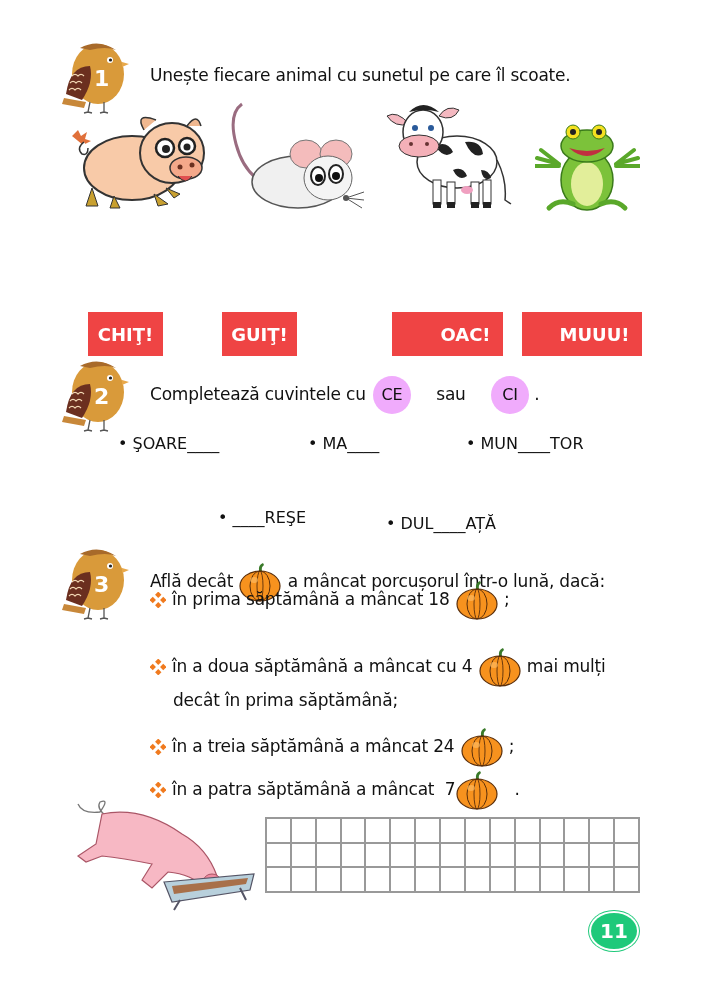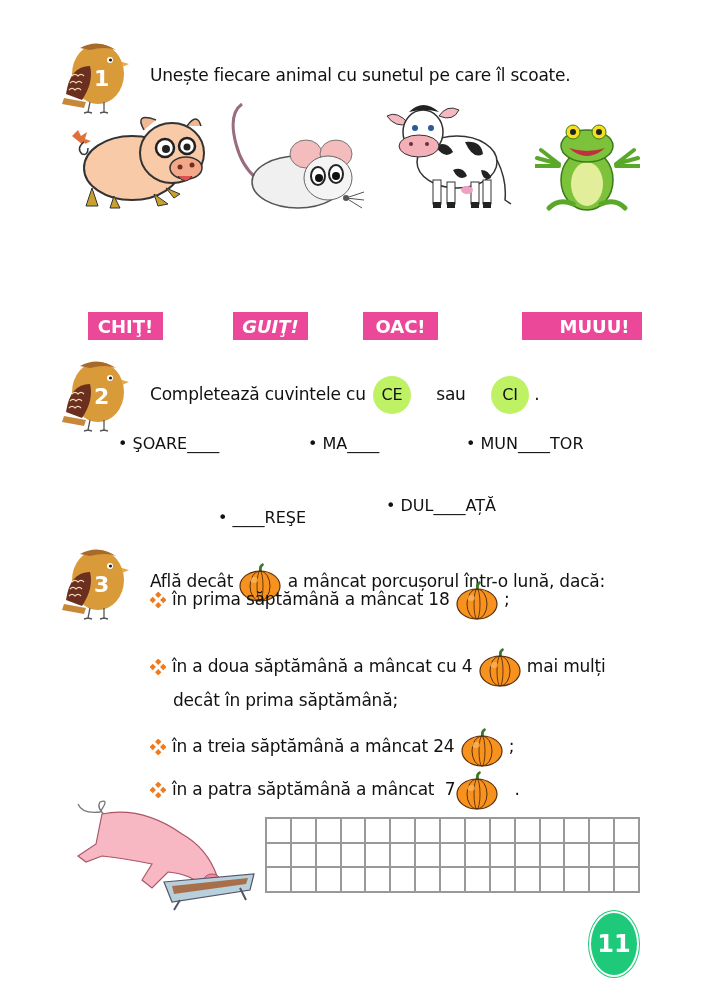"CHIŢ!" .sound-btn { background: #ec4899 -> #ef4444; height: 28px -> 44px }
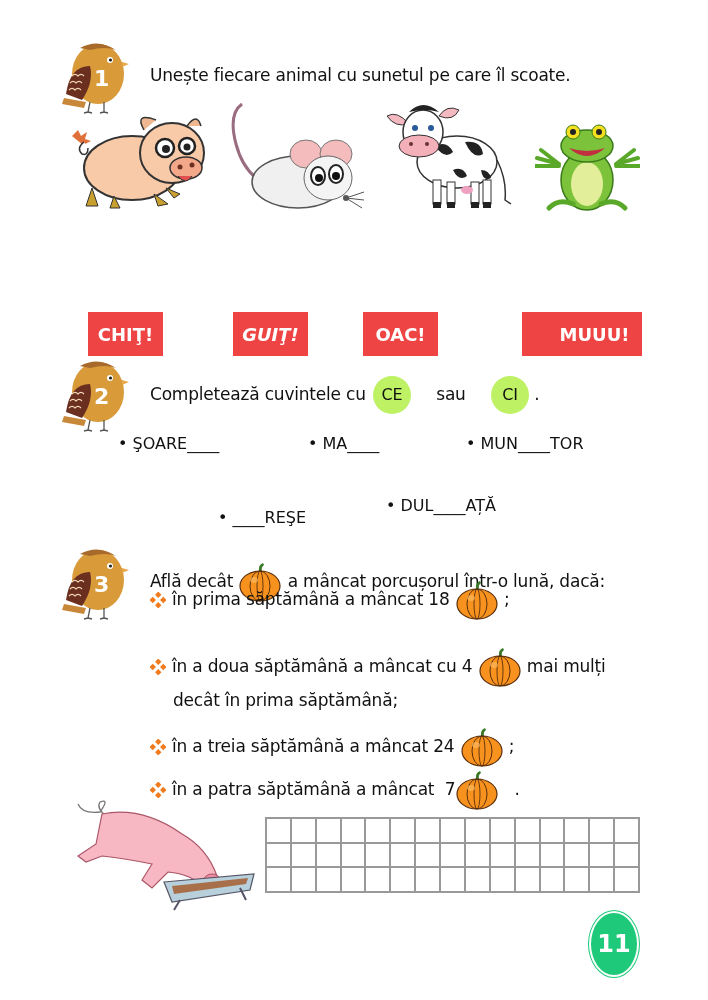"GUIŢ!" div.sound-btn { font-style: italic -> none; left: 233px -> 222px }
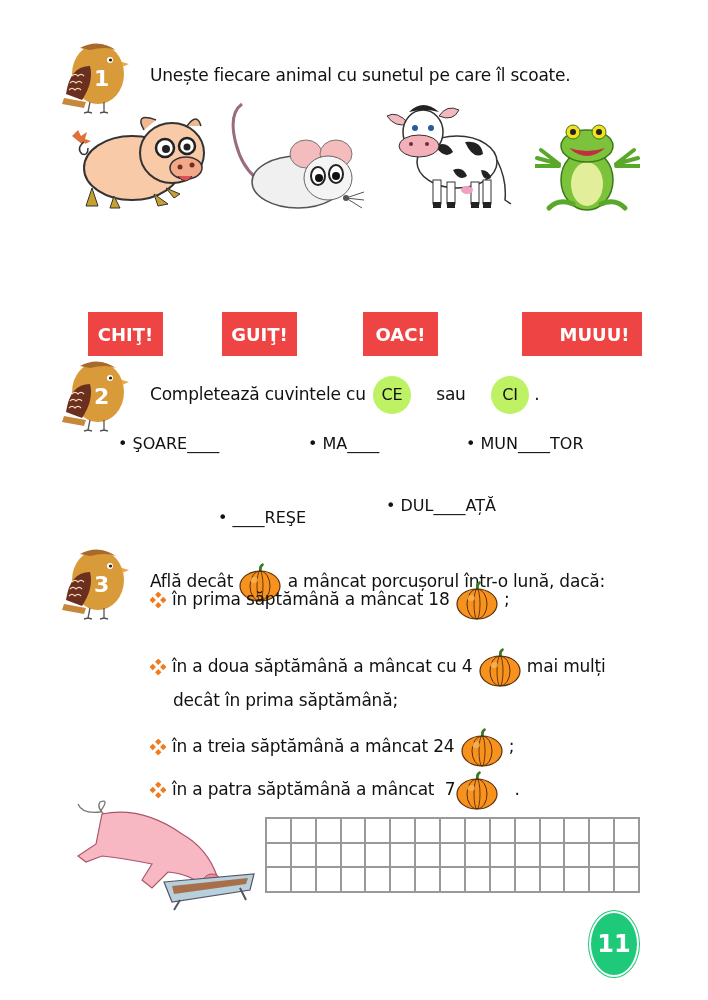"OAC!" div.sound-btn { left: 363px -> 392px; padding-left: none -> 36px }
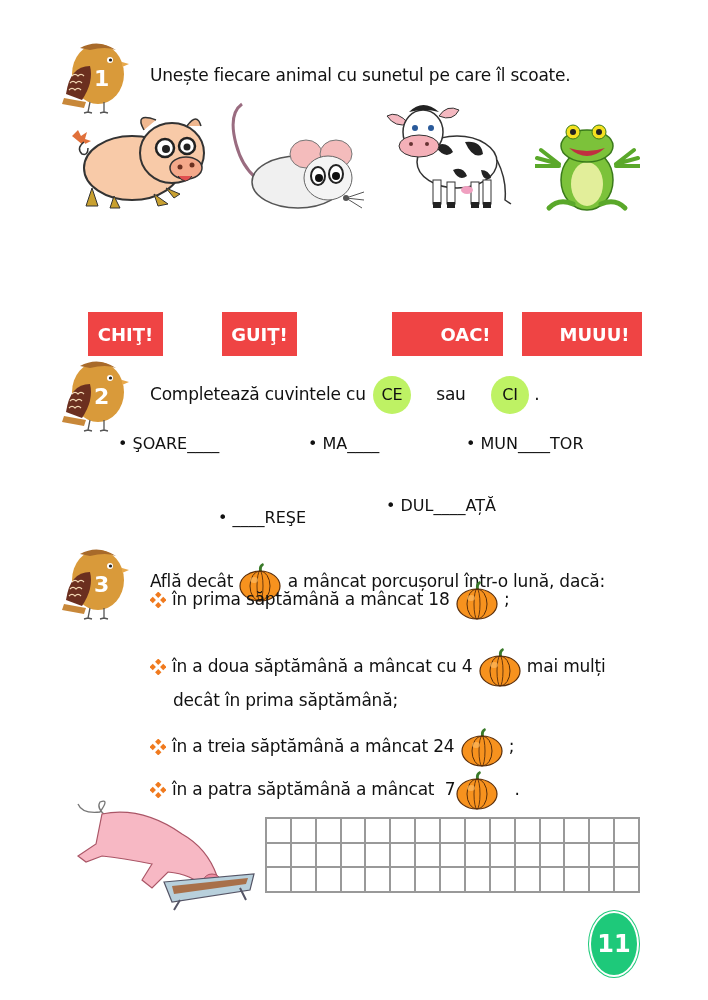"CE" .pill { background: #bef264 -> #f0abfc }
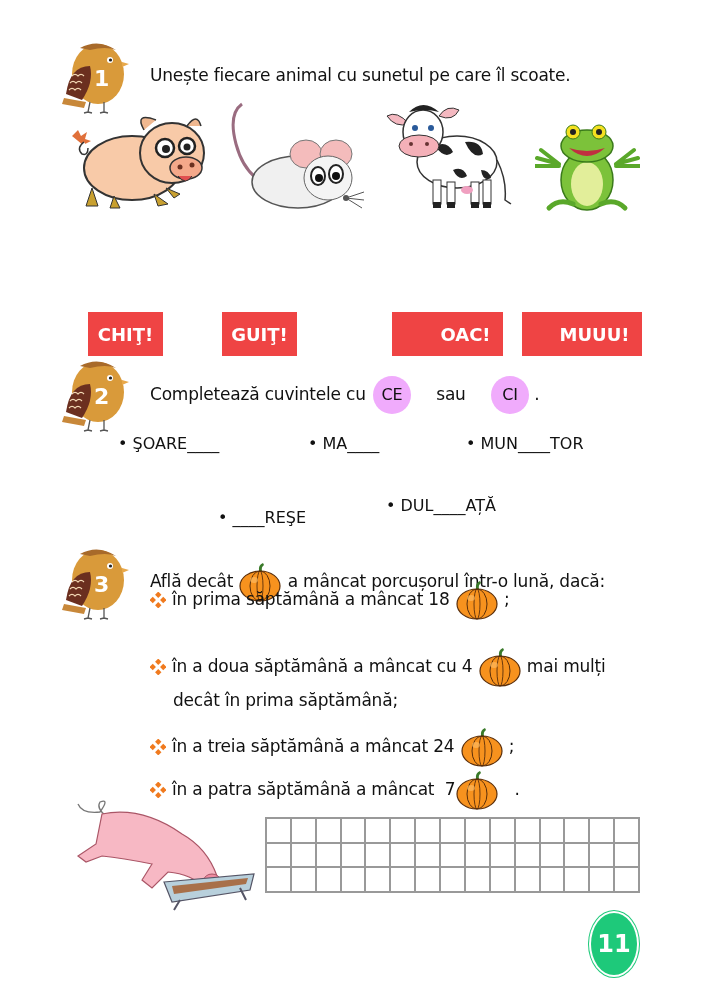"• DUL____AȚĂ" div.word { top: 496px -> 514px }
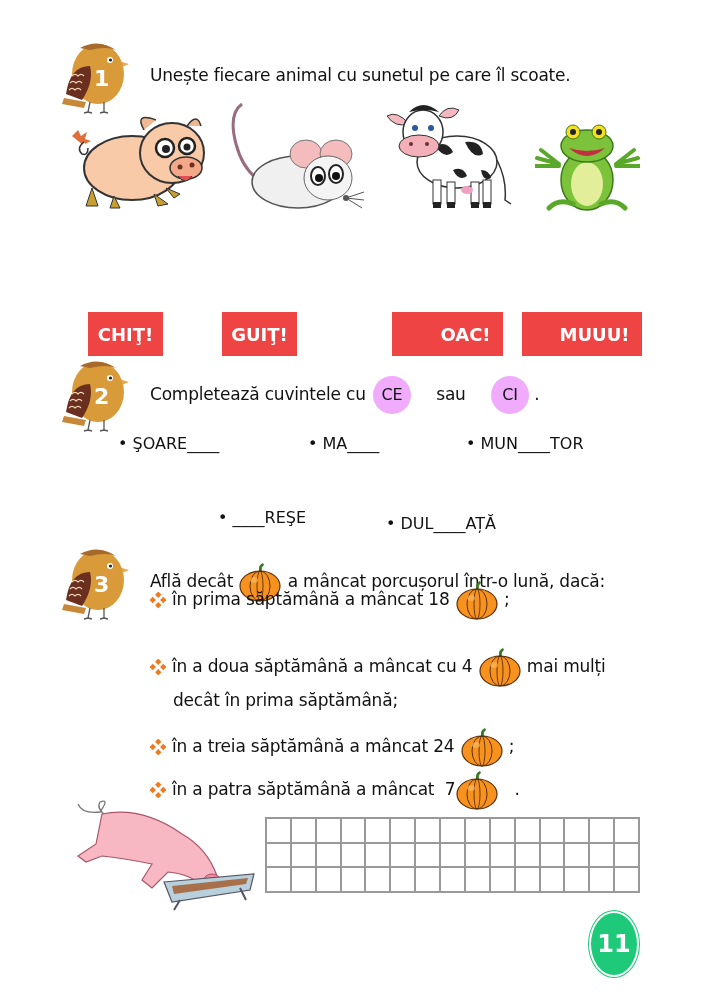"11" .page-num { font-size: 24px -> 20px; height: 62px -> 36px }
